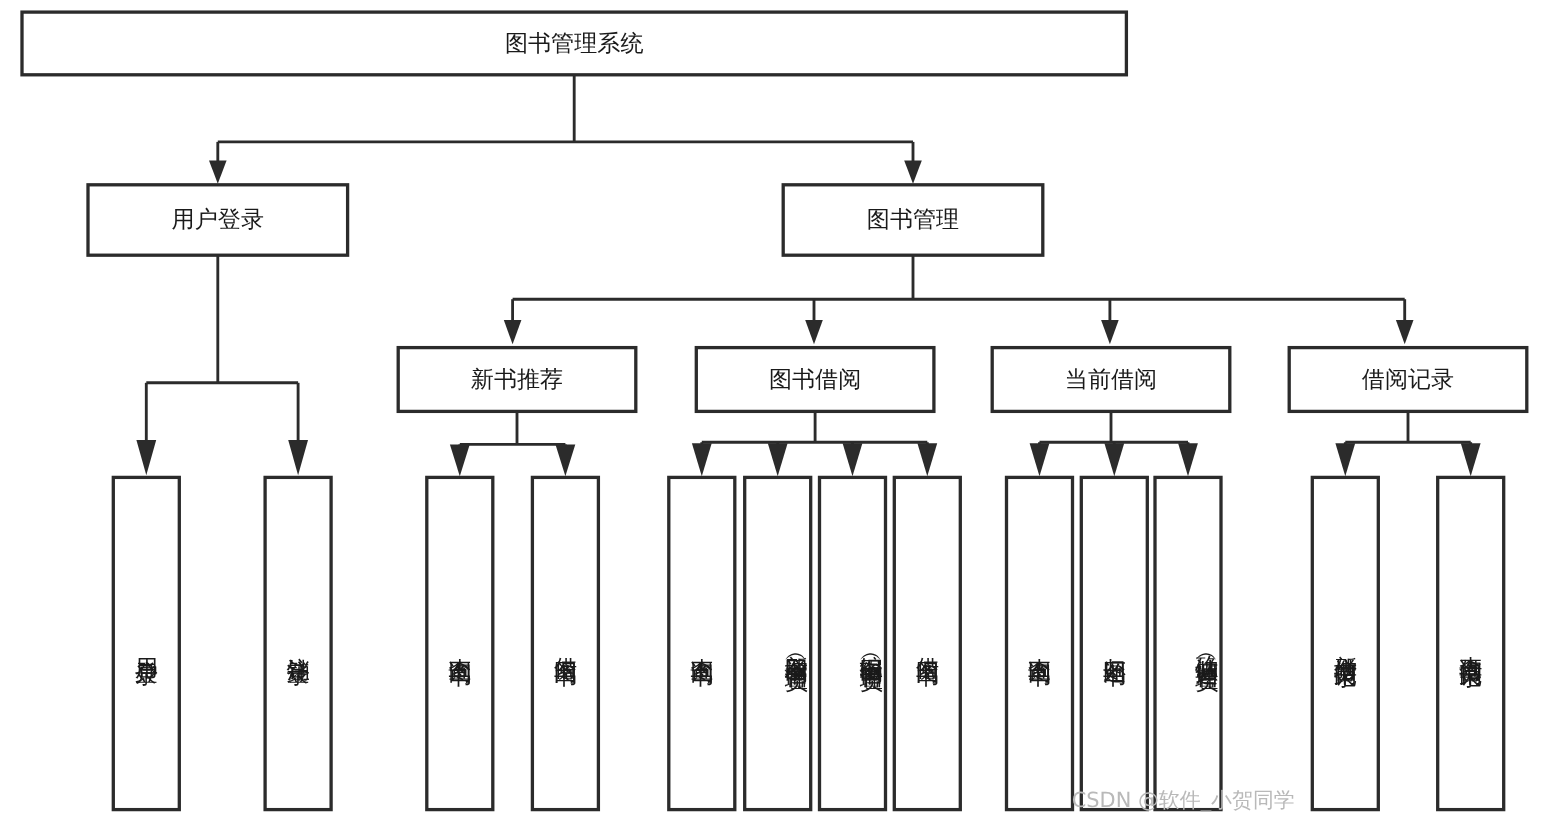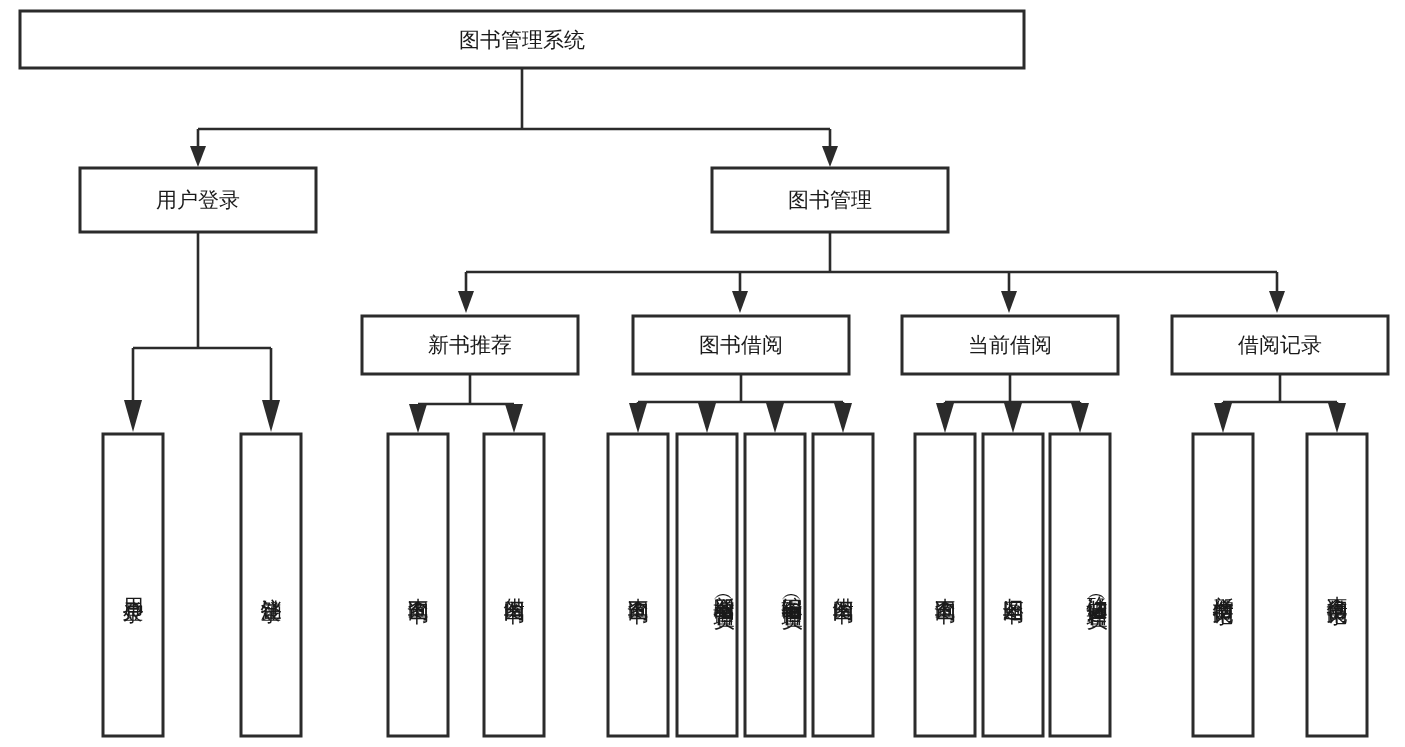"CSDN @软件_小贺同学" div { html: none -> <div>CSDN @软件_小贺同学</div> }
